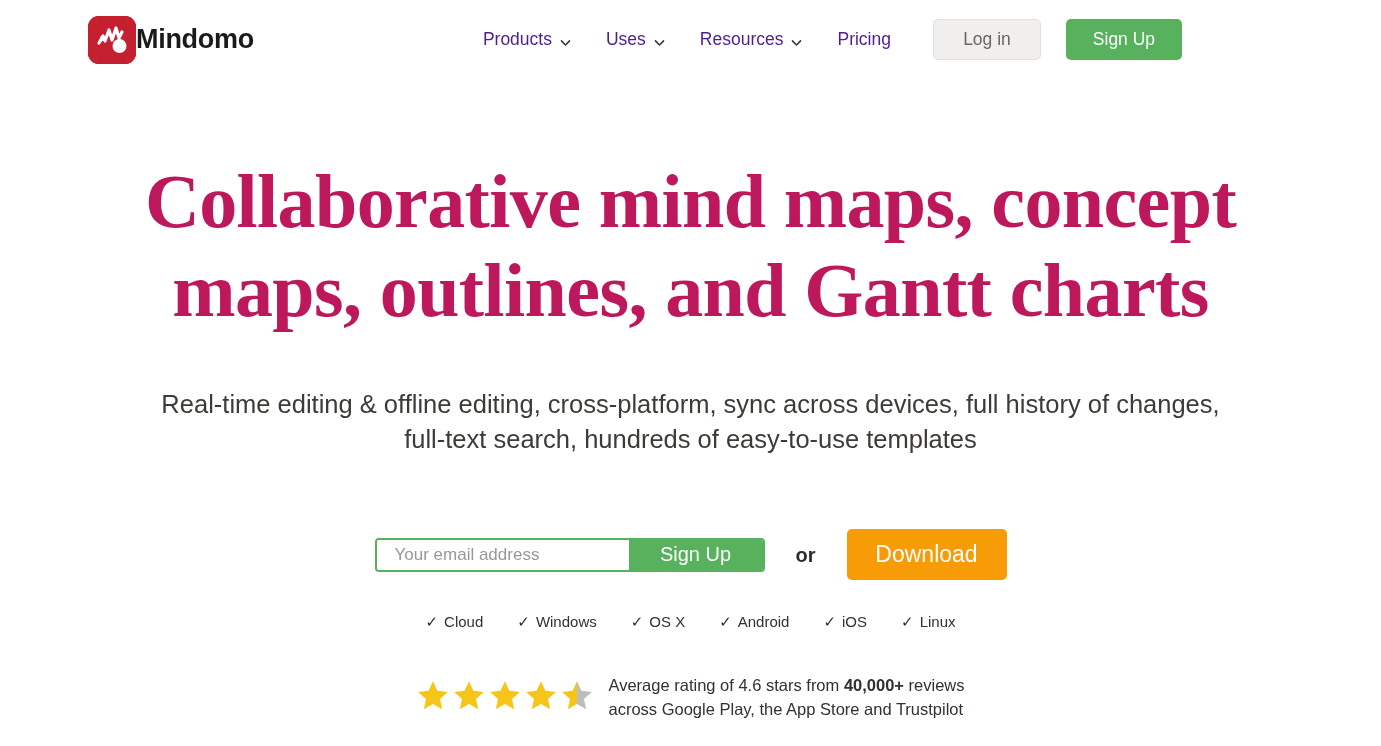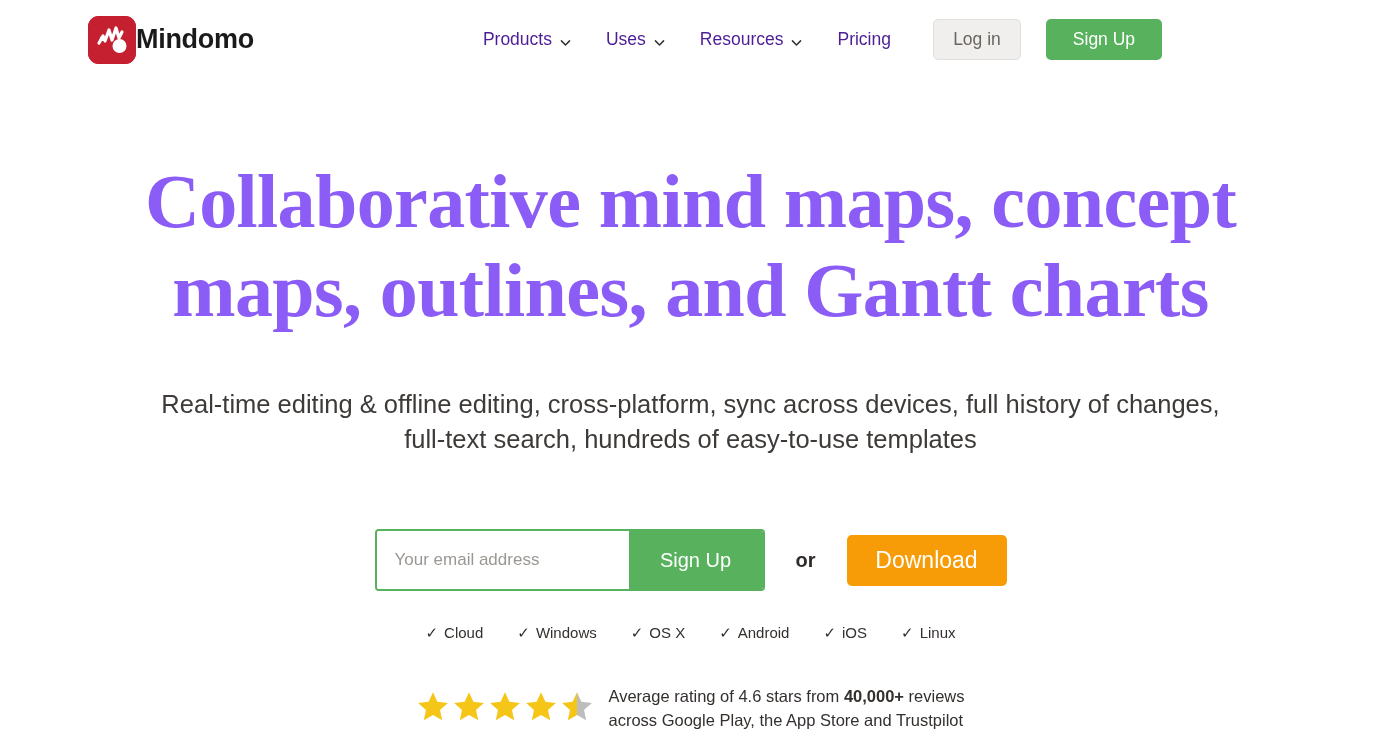"Log in" .btn-login { width: 88px -> 108px }
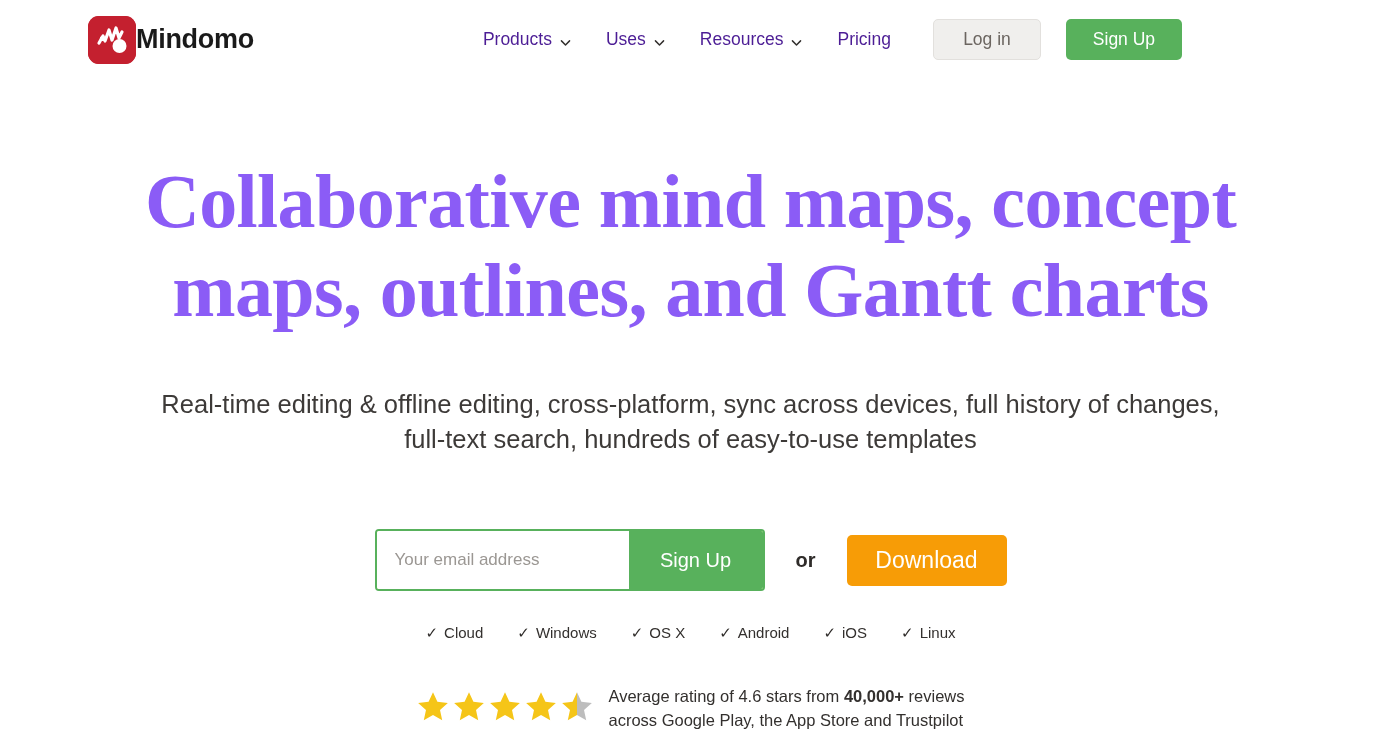"Collaborative mind maps, concept" .hero-title { color: #8b5cf6 -> #be185d }
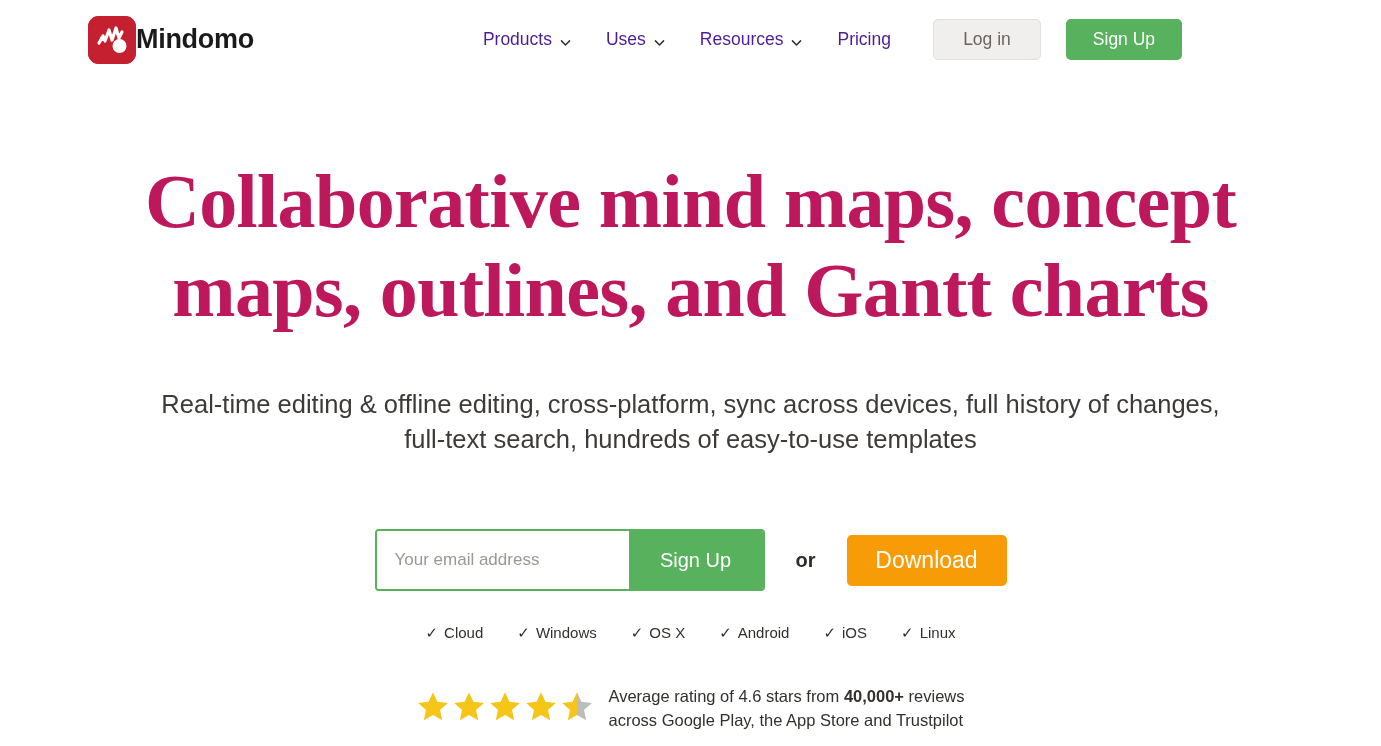"Your email address" .email-form { height: 62px -> 34px }
